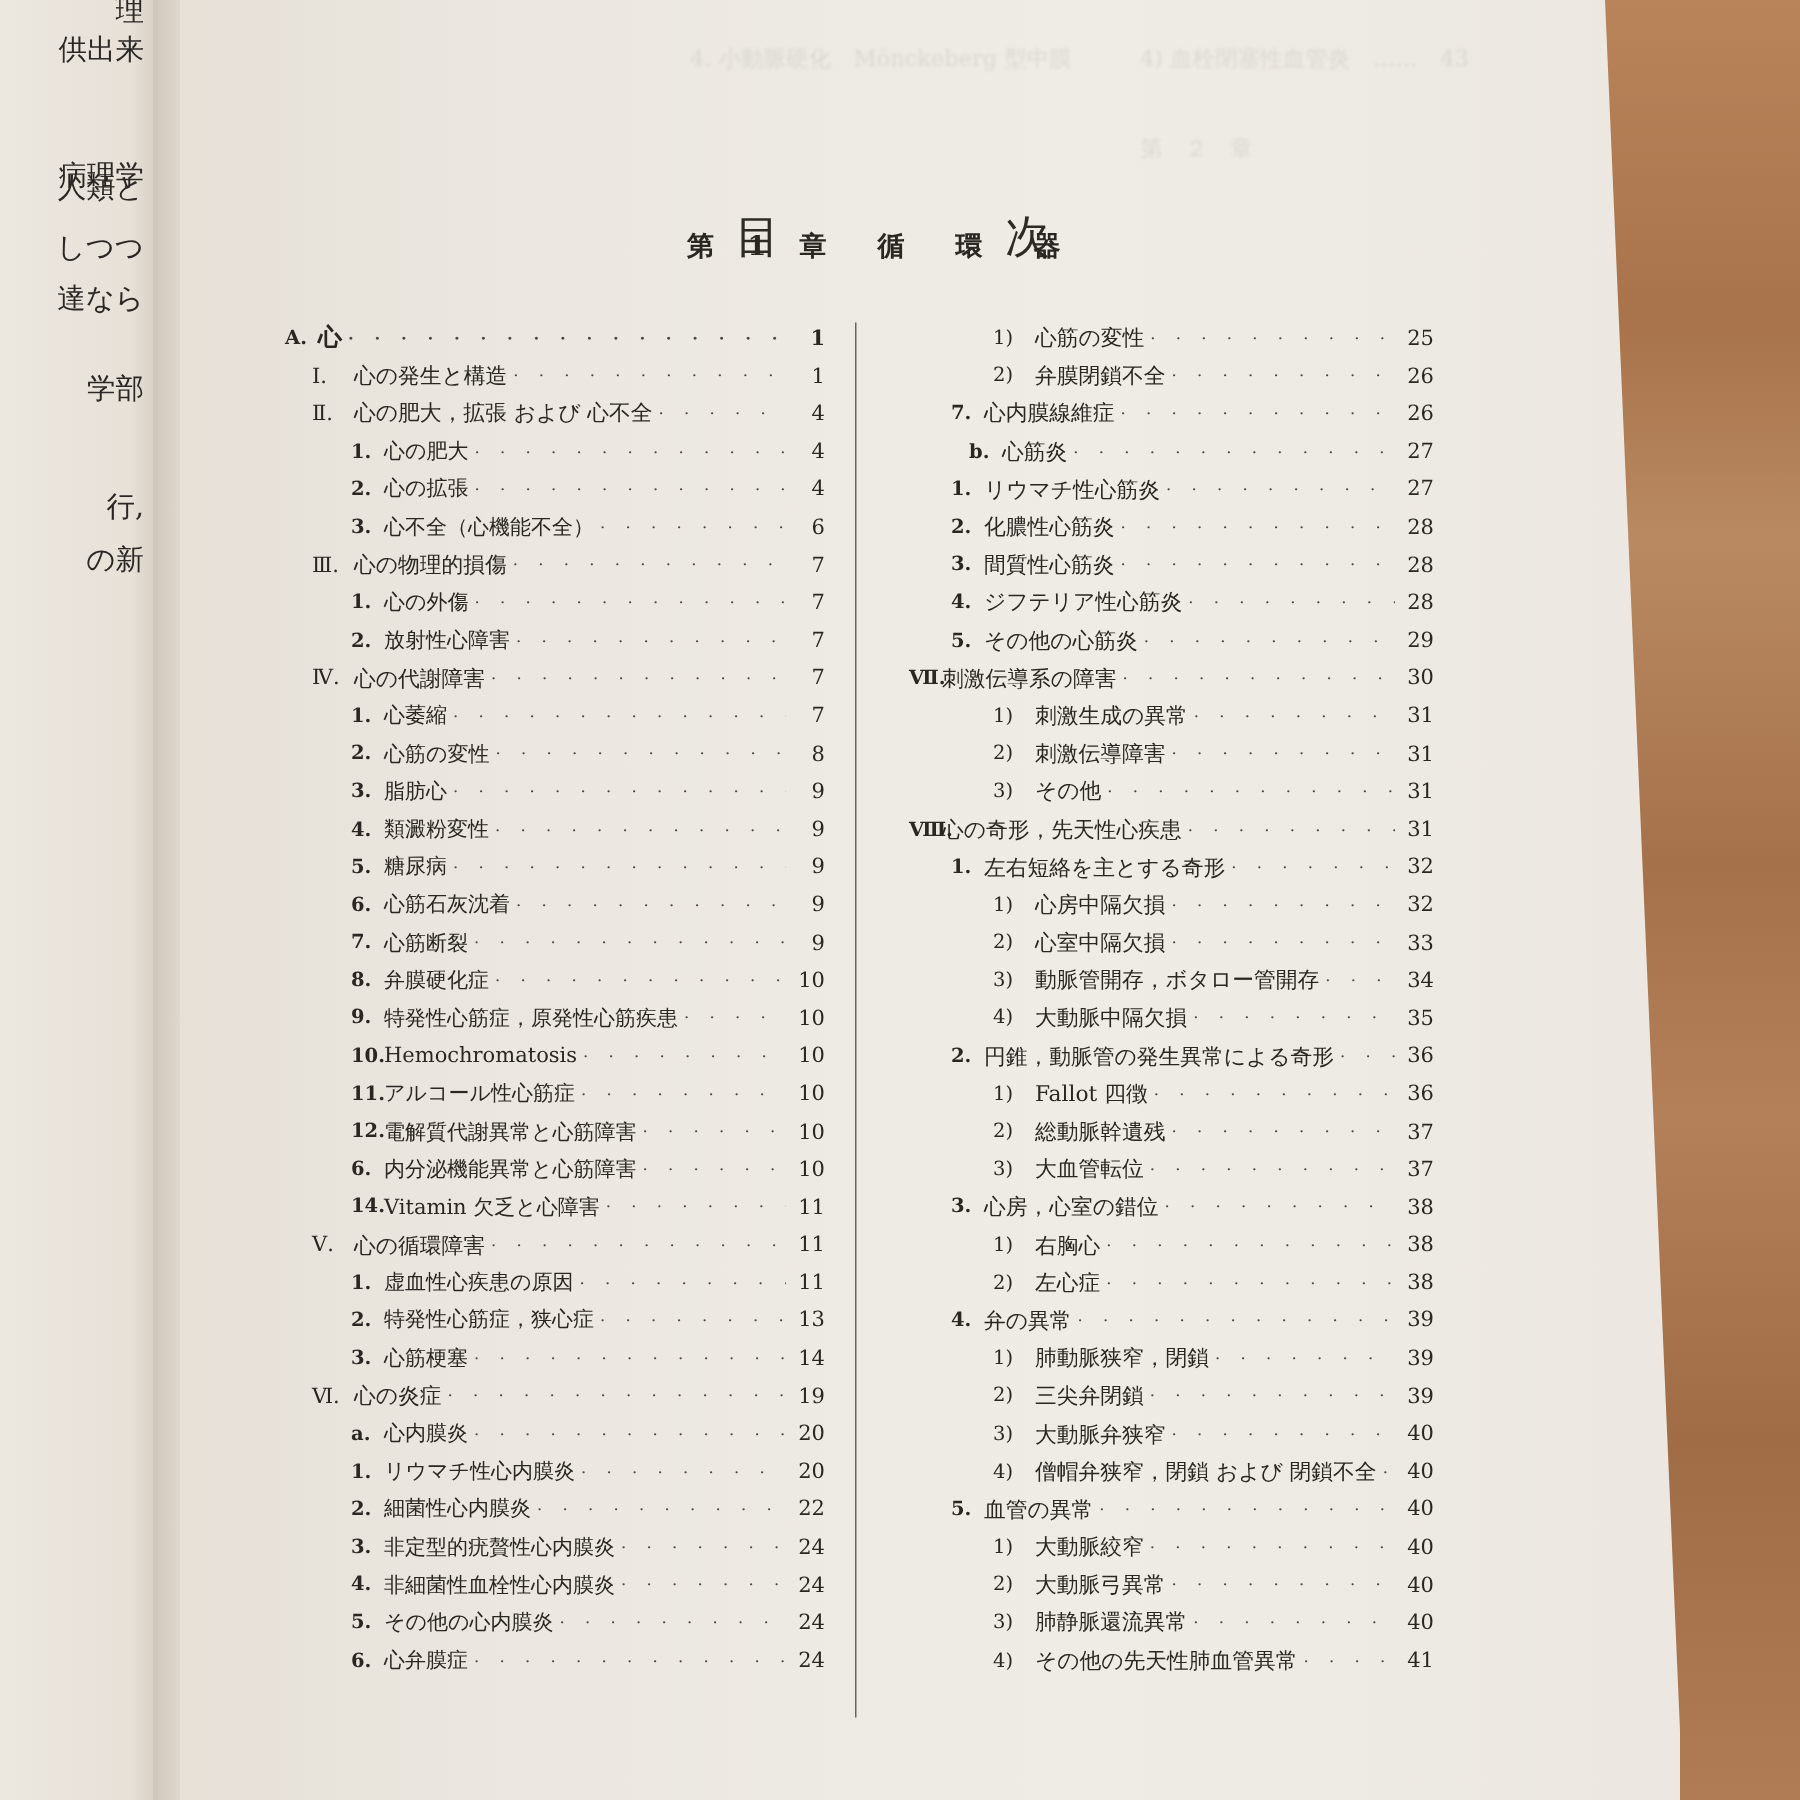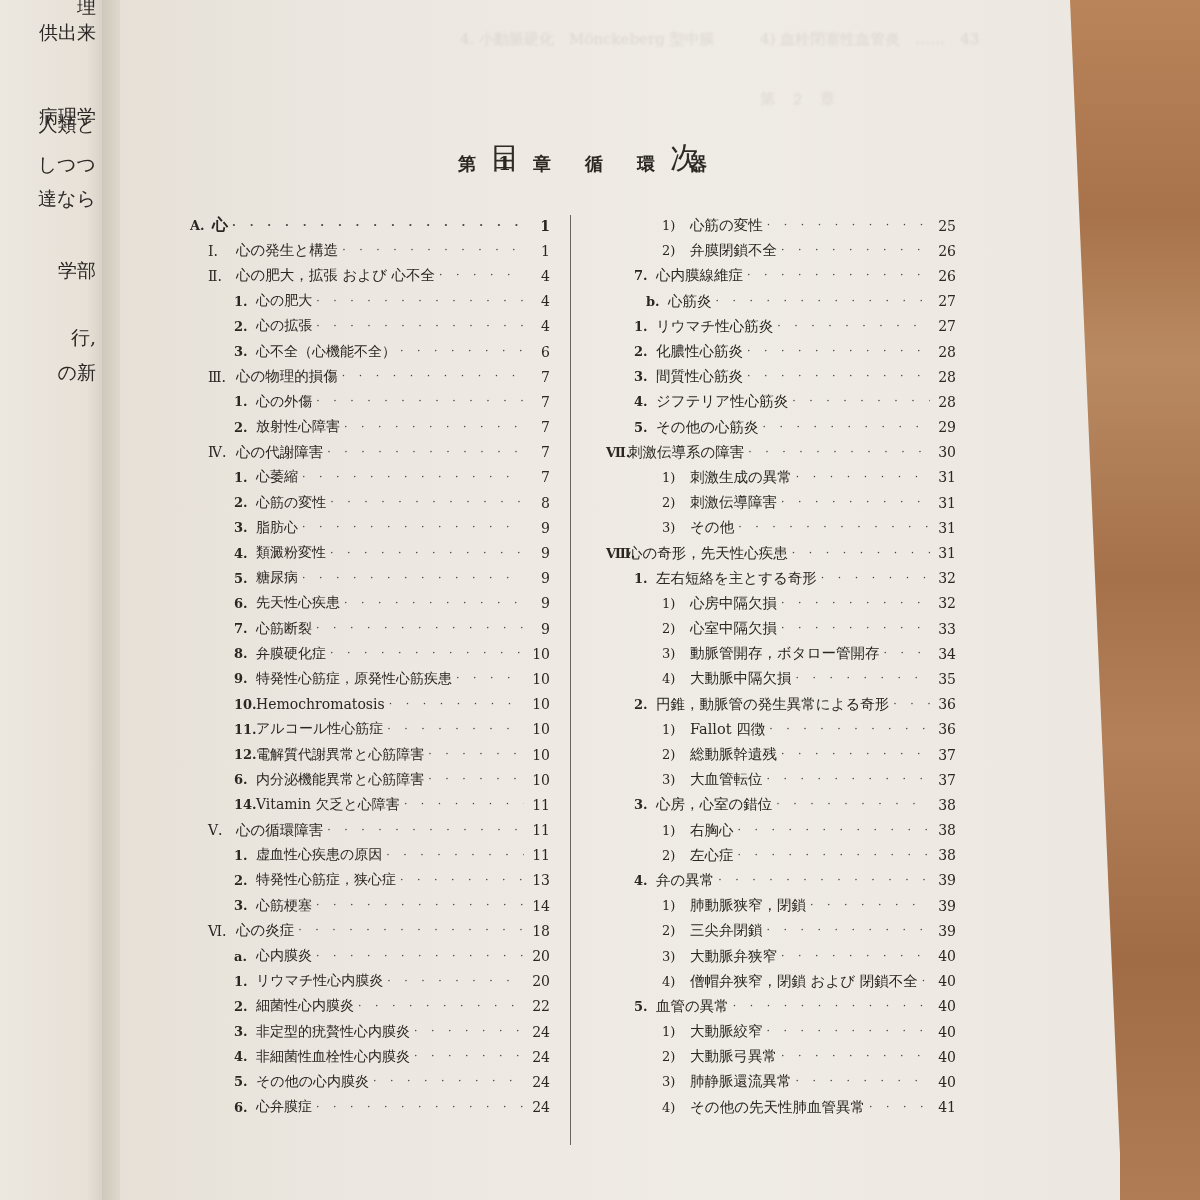"学部" span.frag { top: 258px -> 246px }
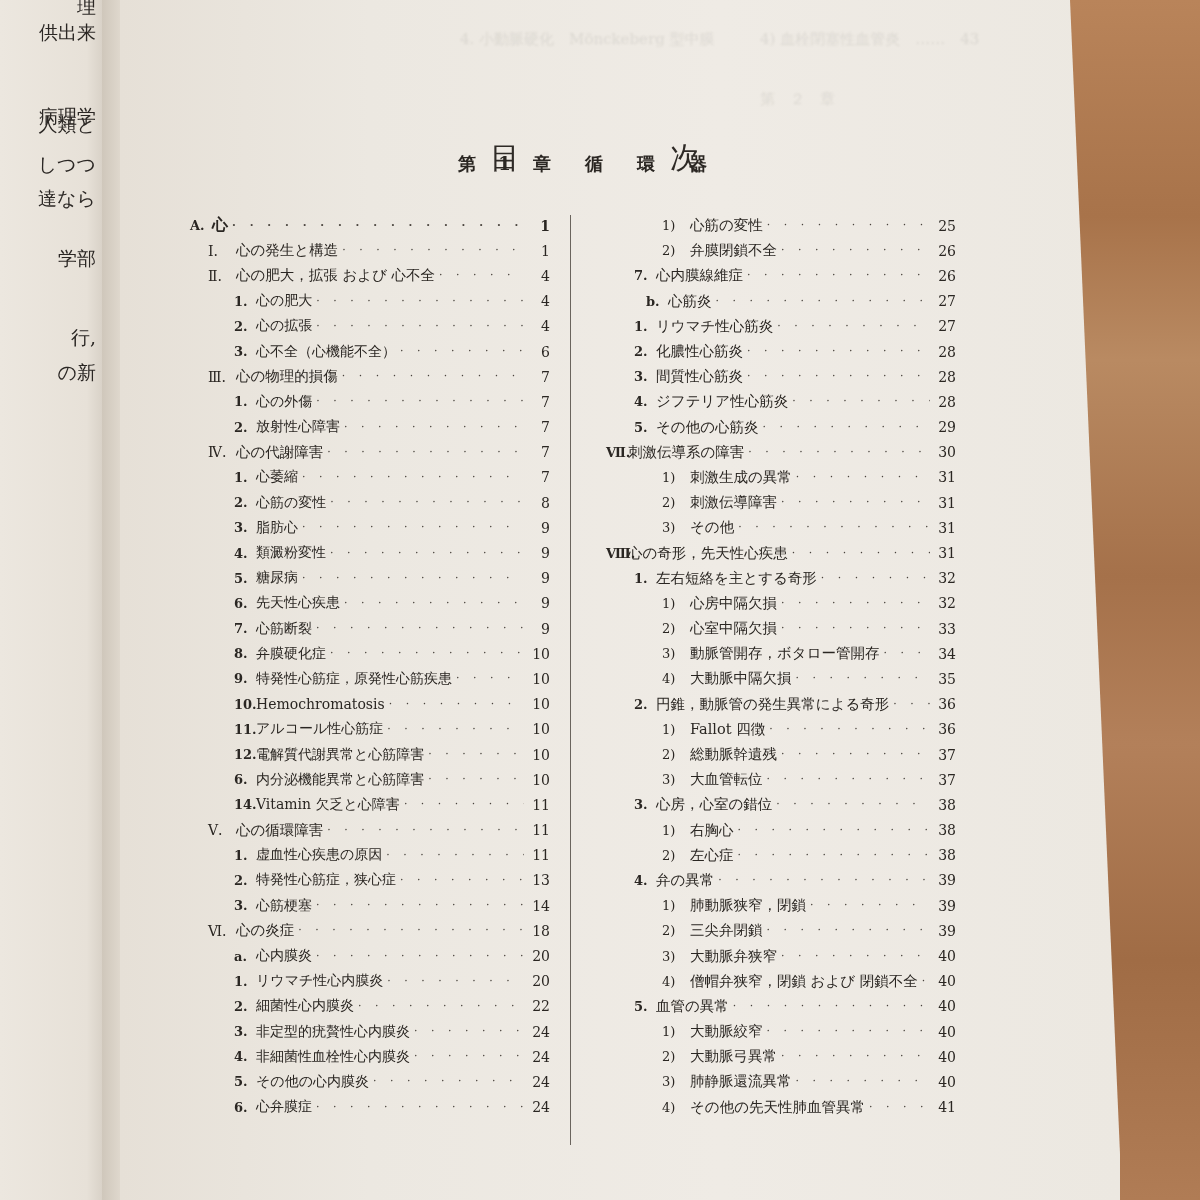"先天性心疾患" span.lbl { text: 先天性心疾患 -> 心筋石灰沈着 }
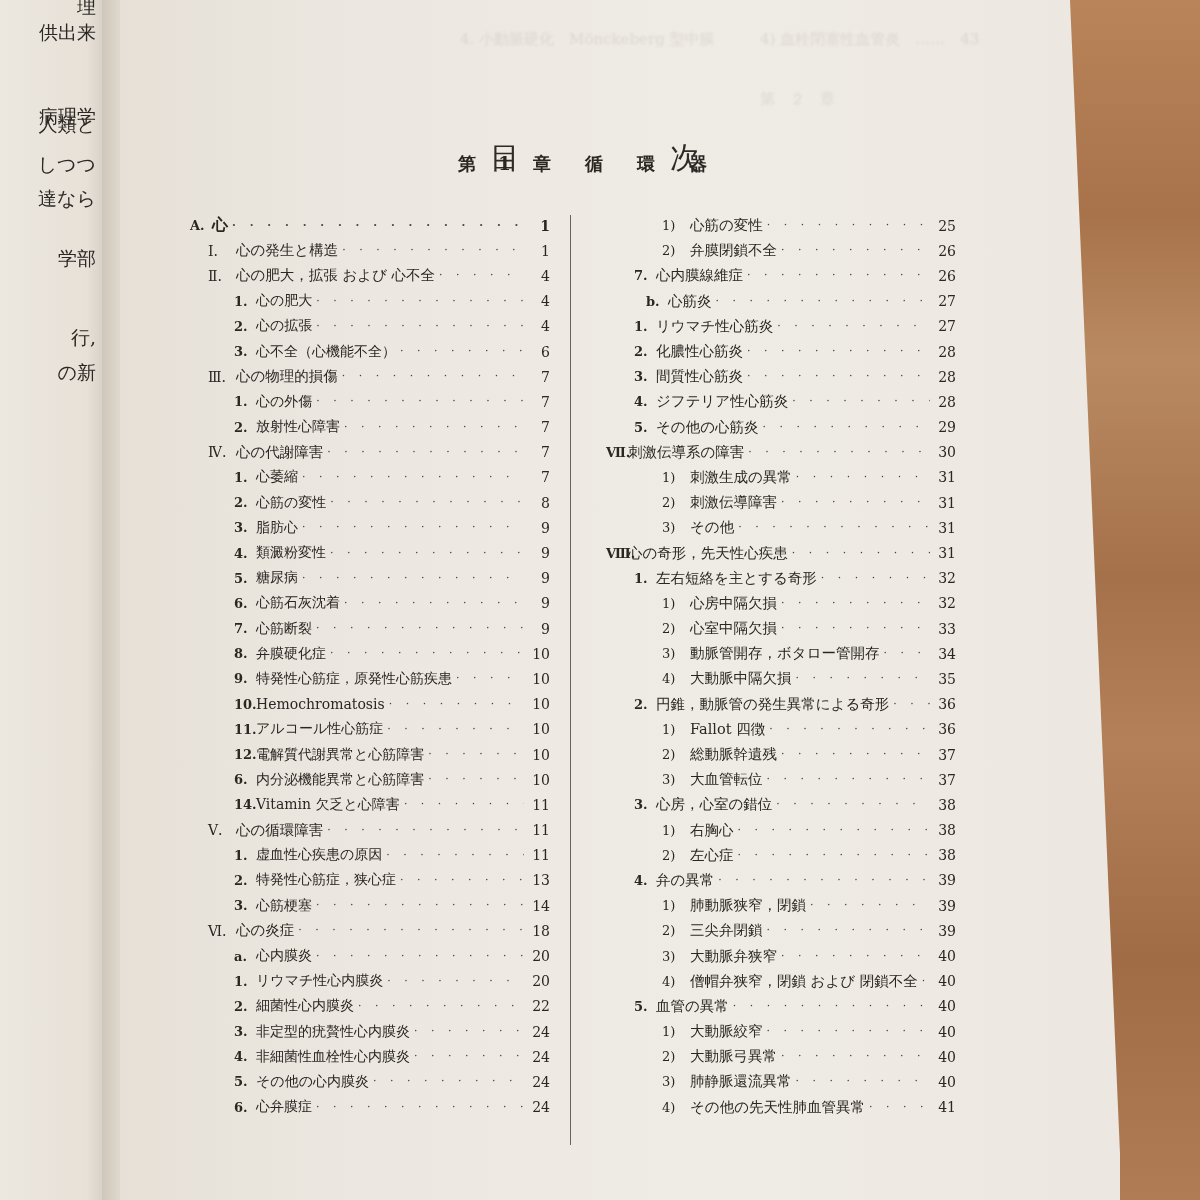"18" span.pg { text: 18 -> 19 }
